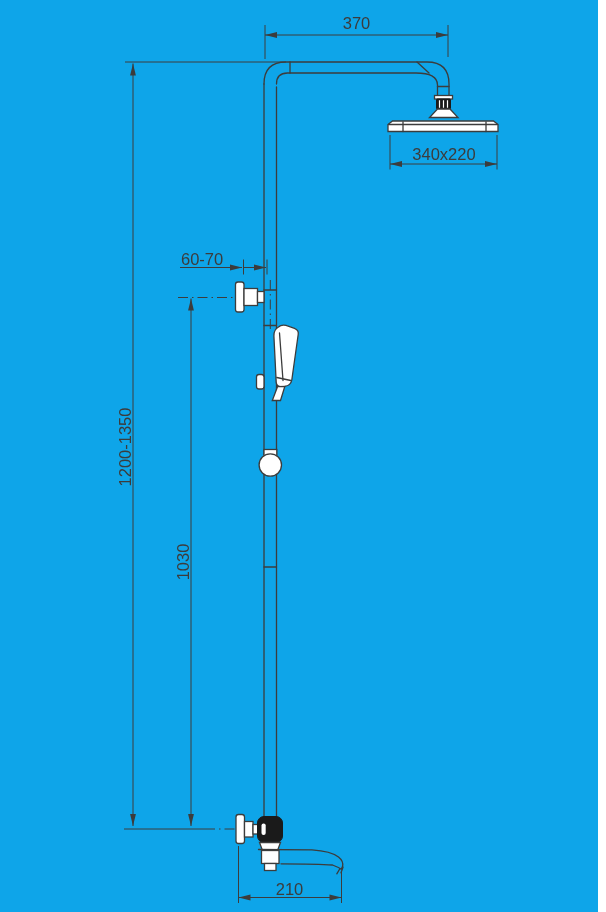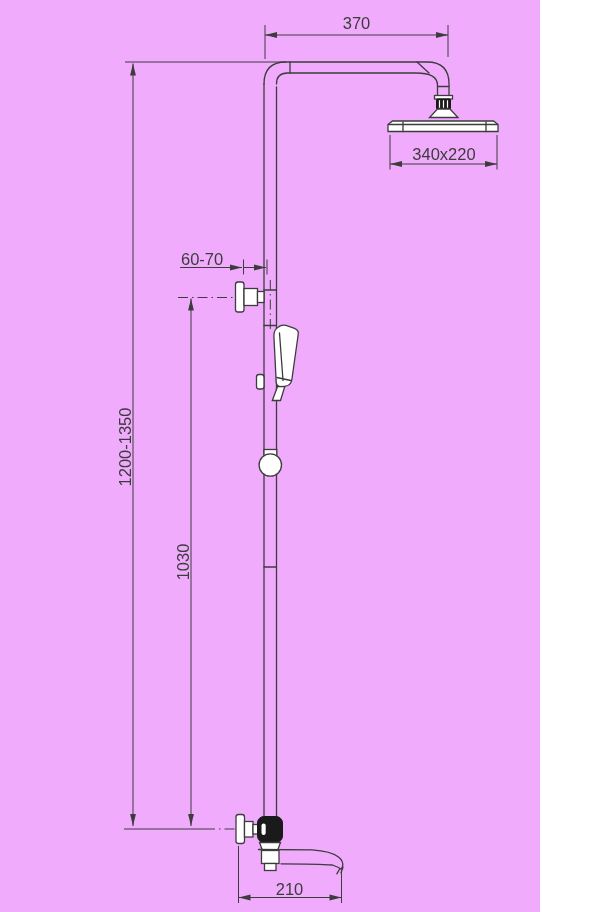"370" .stage { background: #f0abfc -> #0ea5e9; width: 540px -> 598px }
